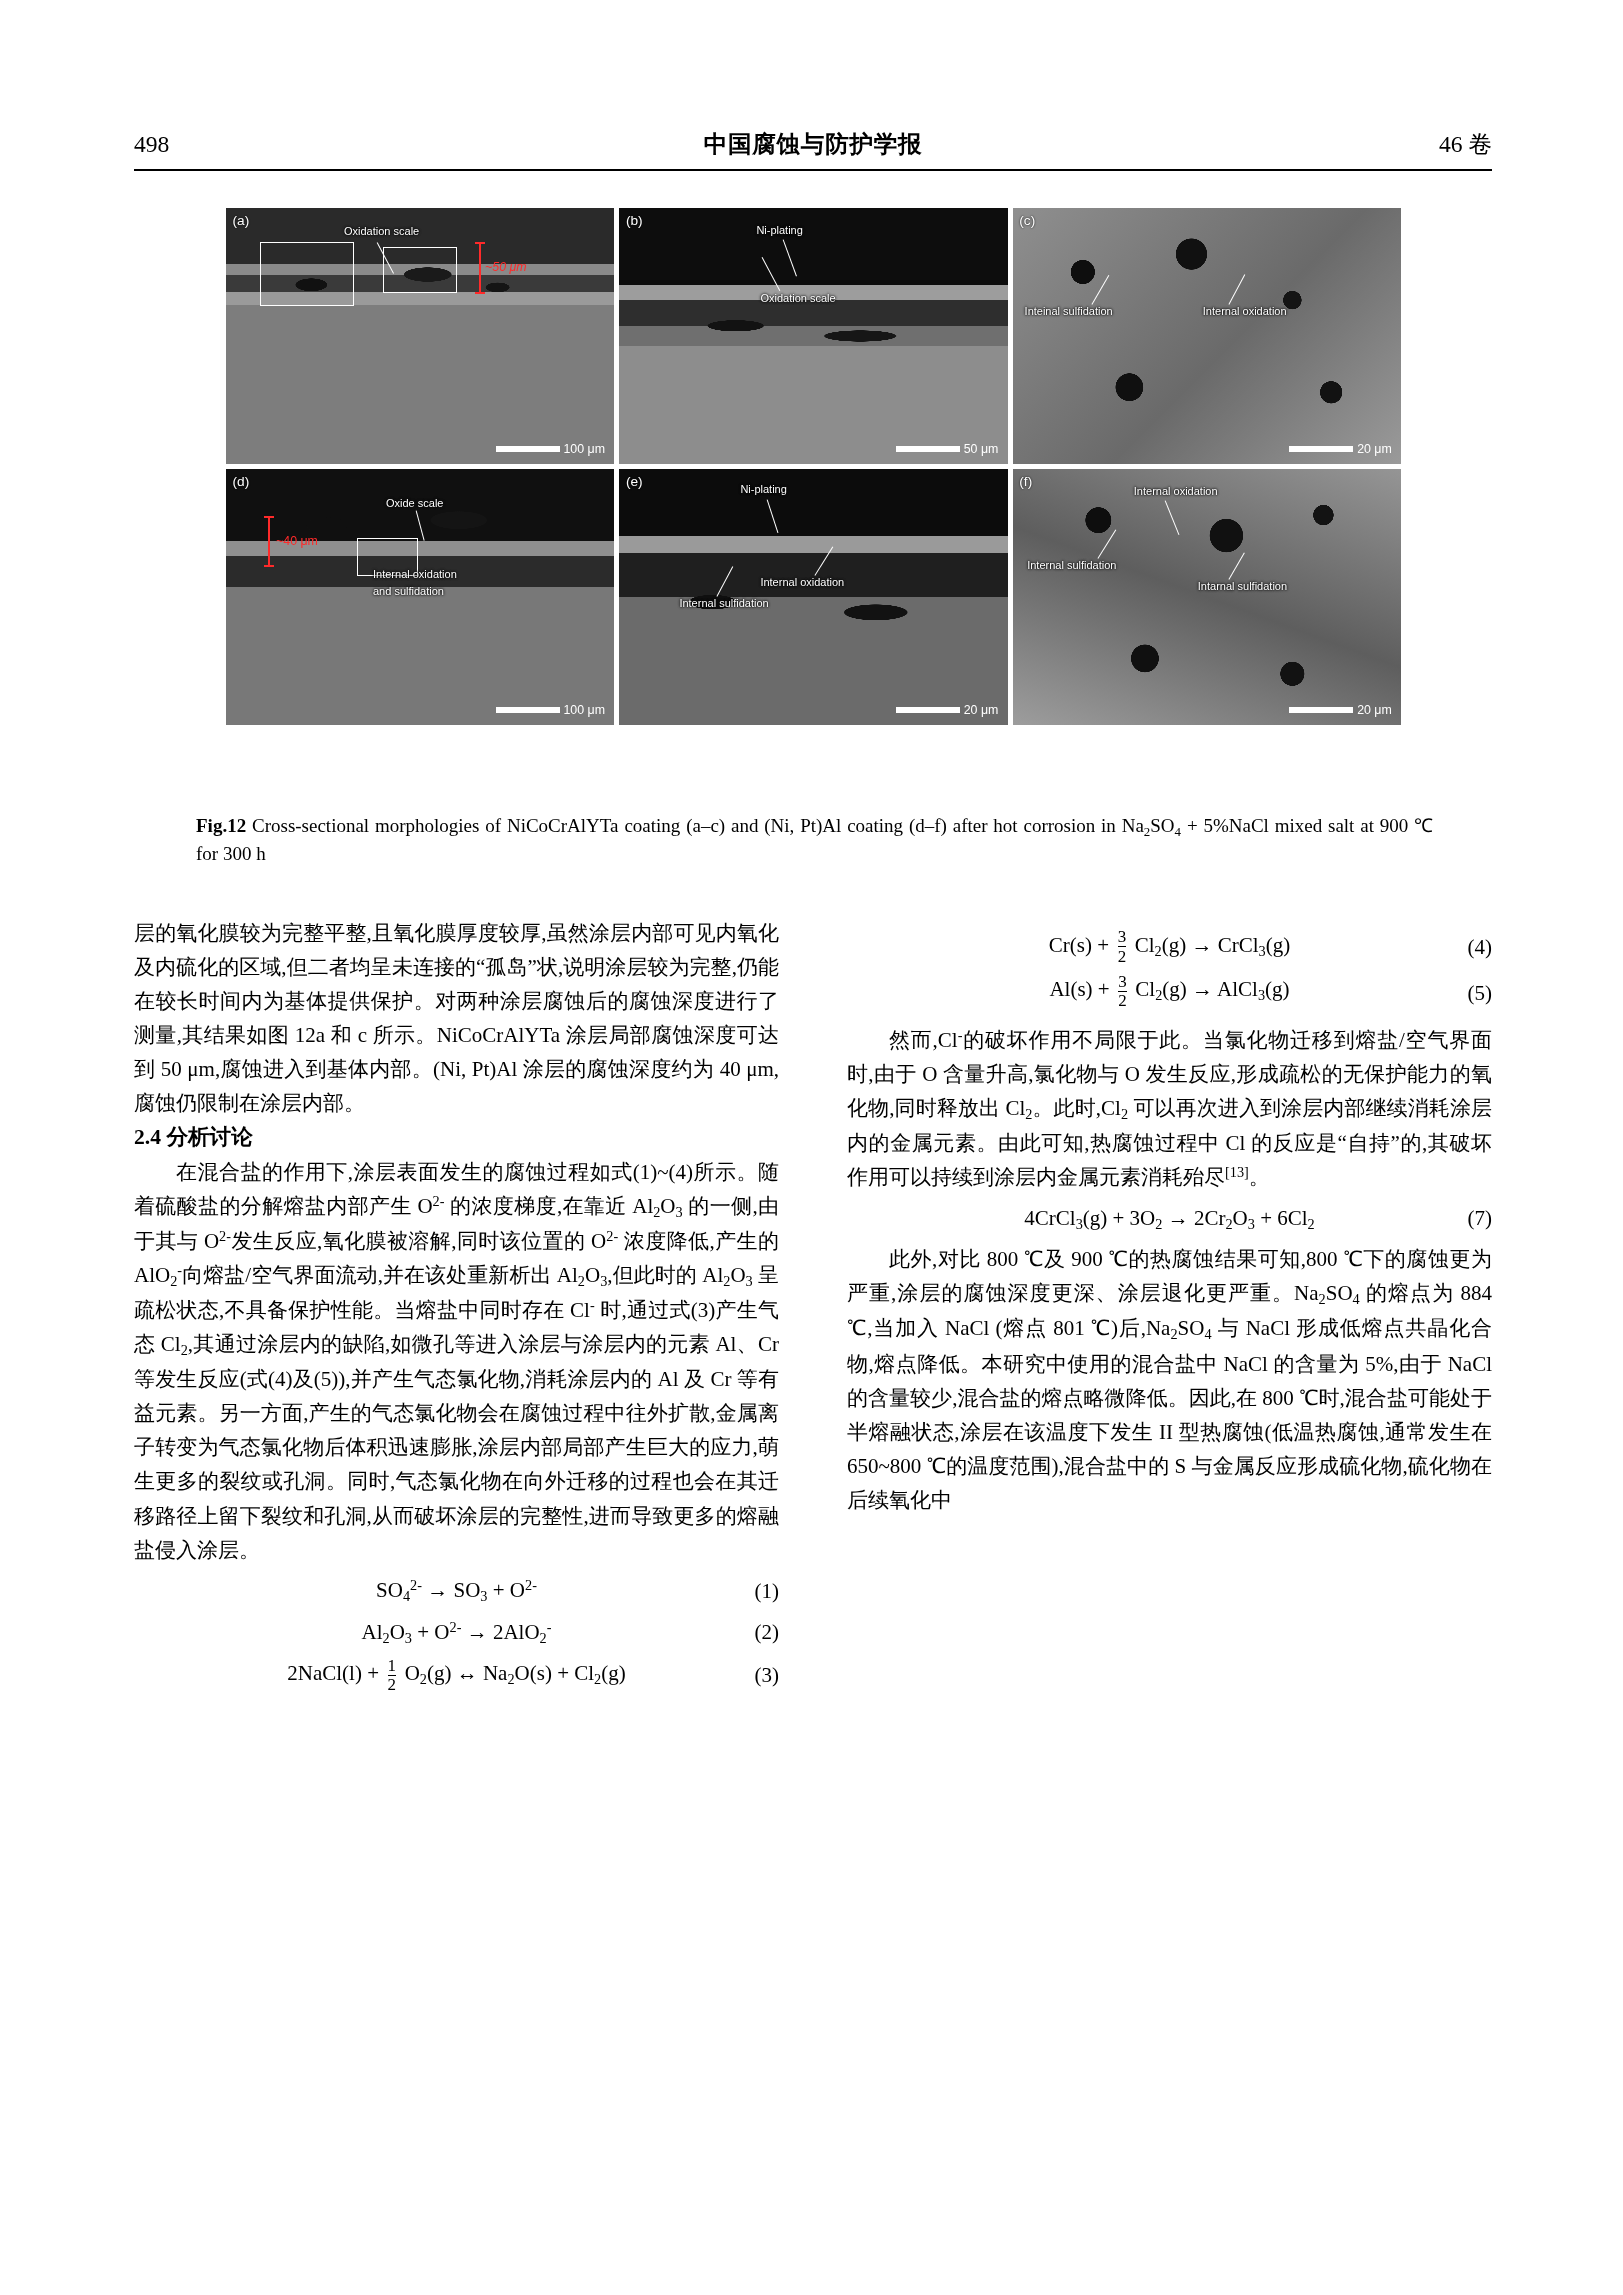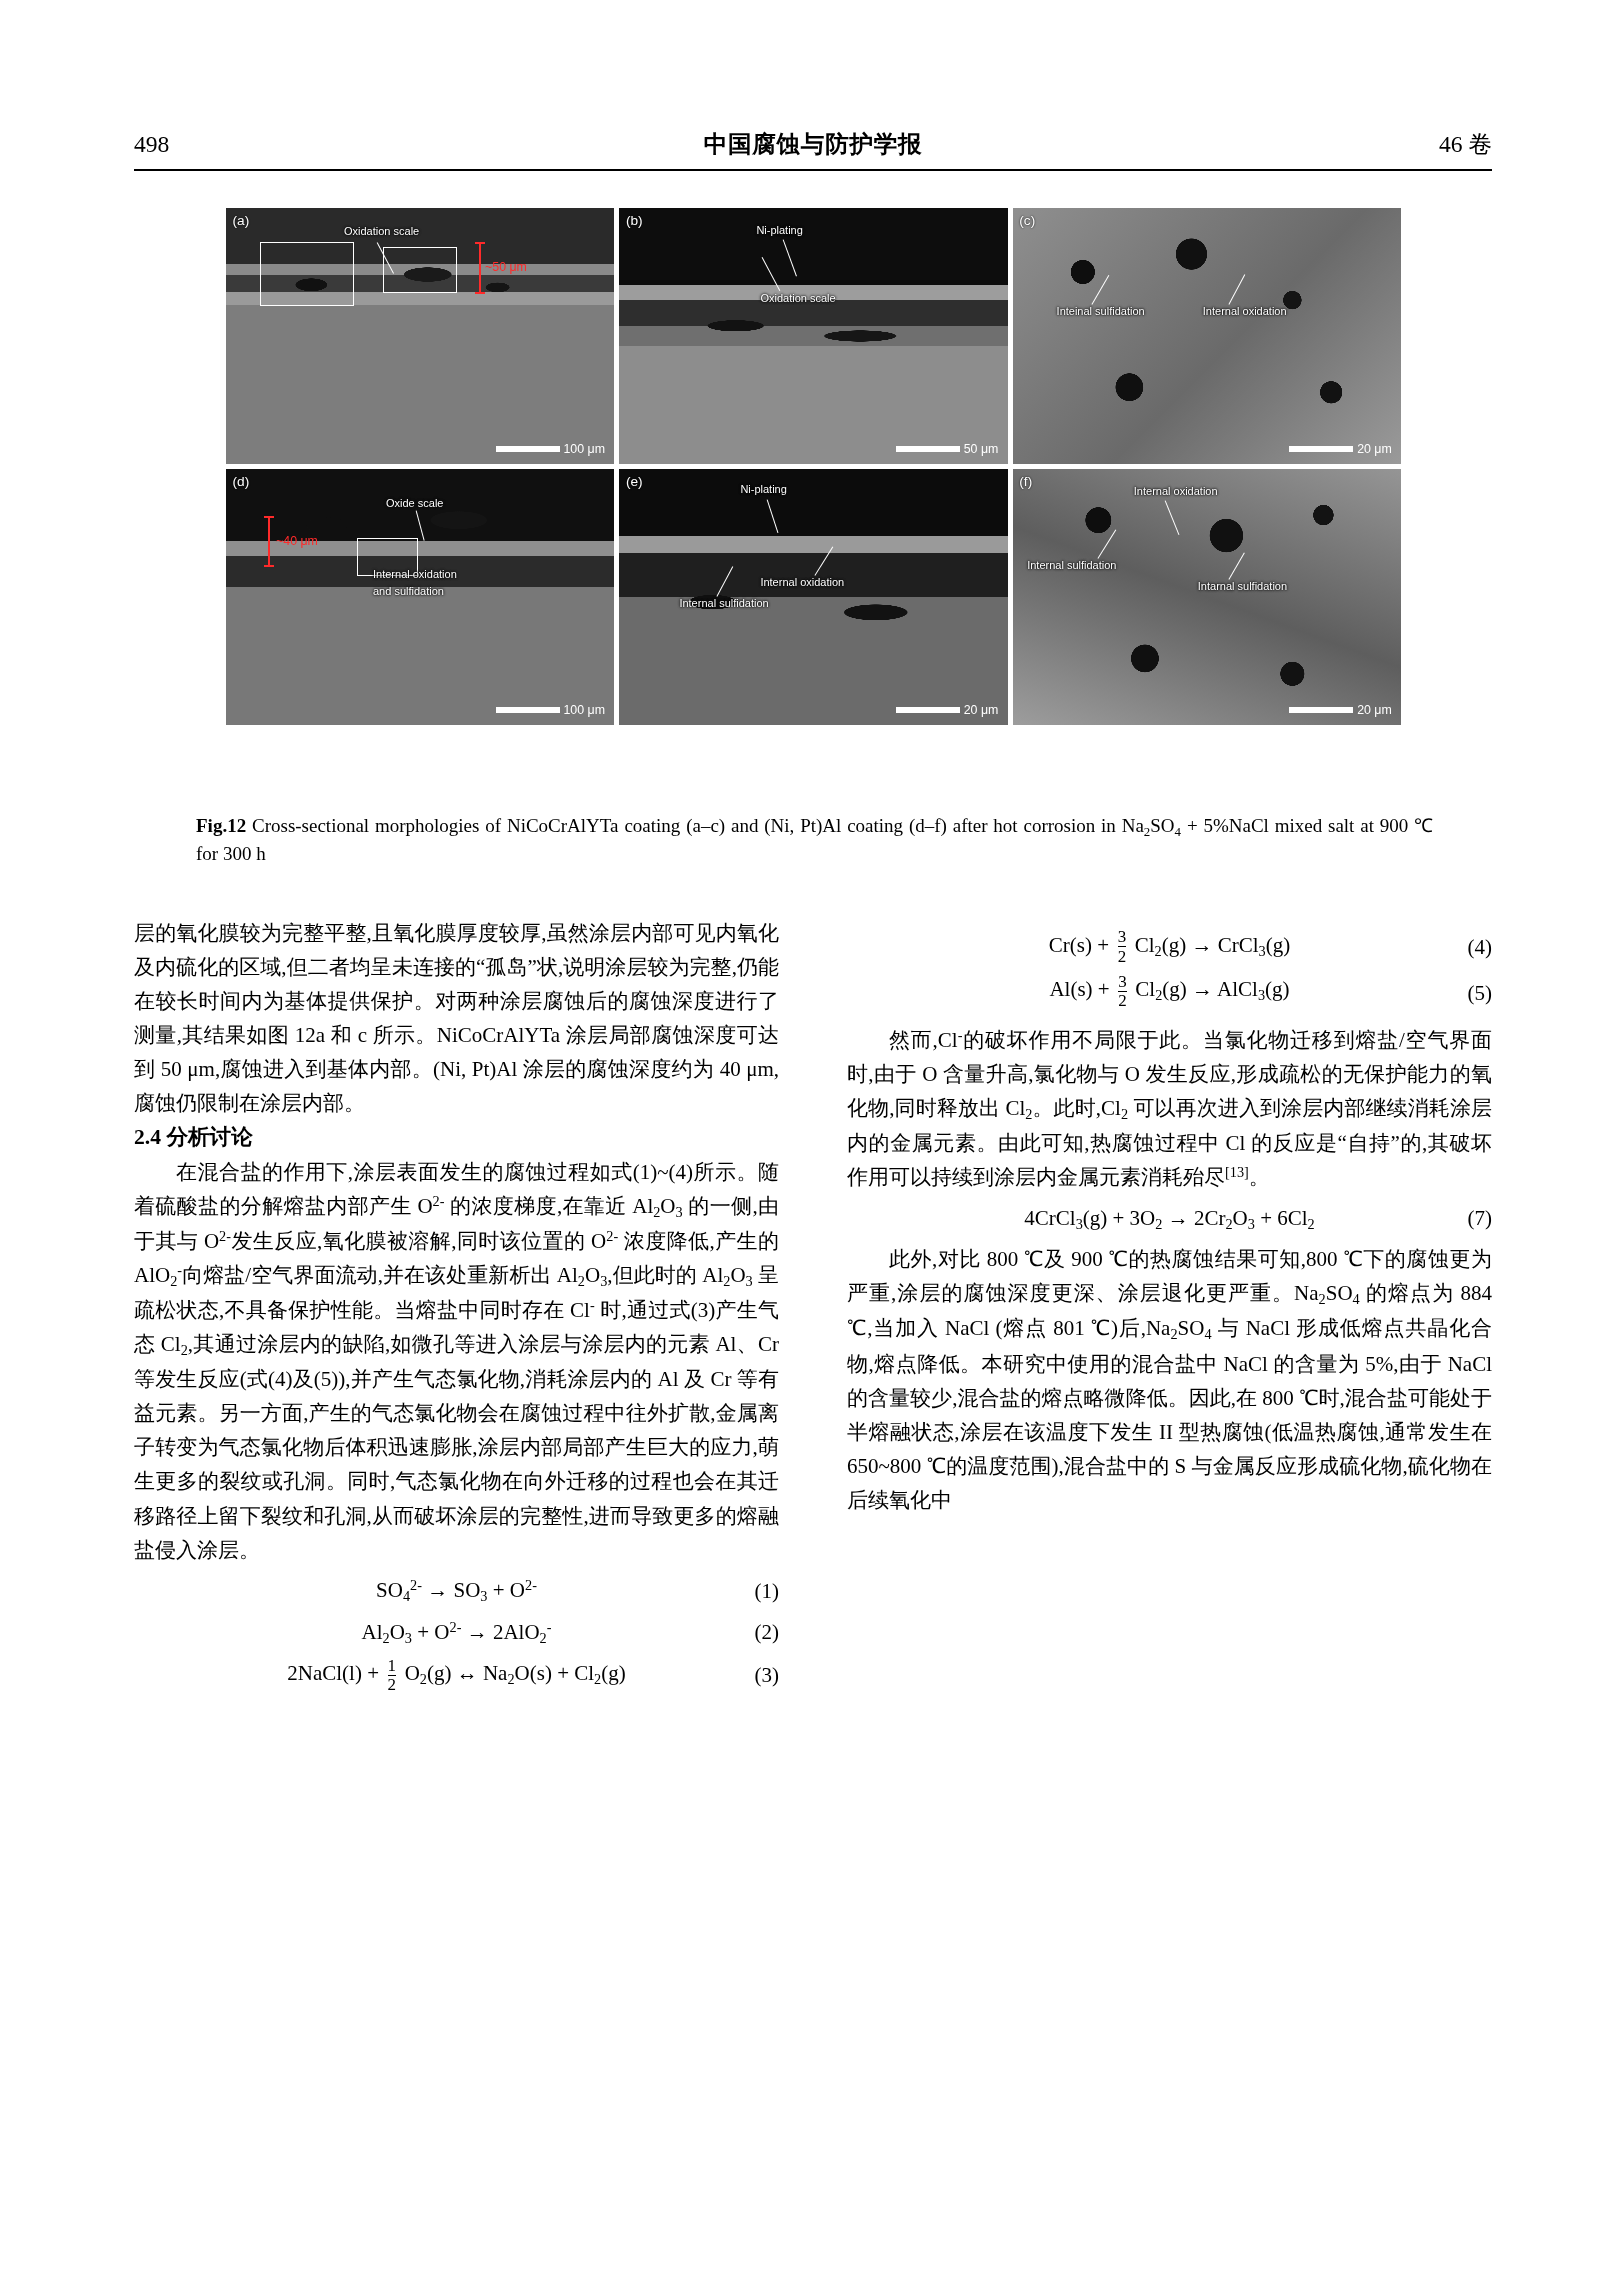"~50 μm" span.depthmark { font-style: none -> italic }
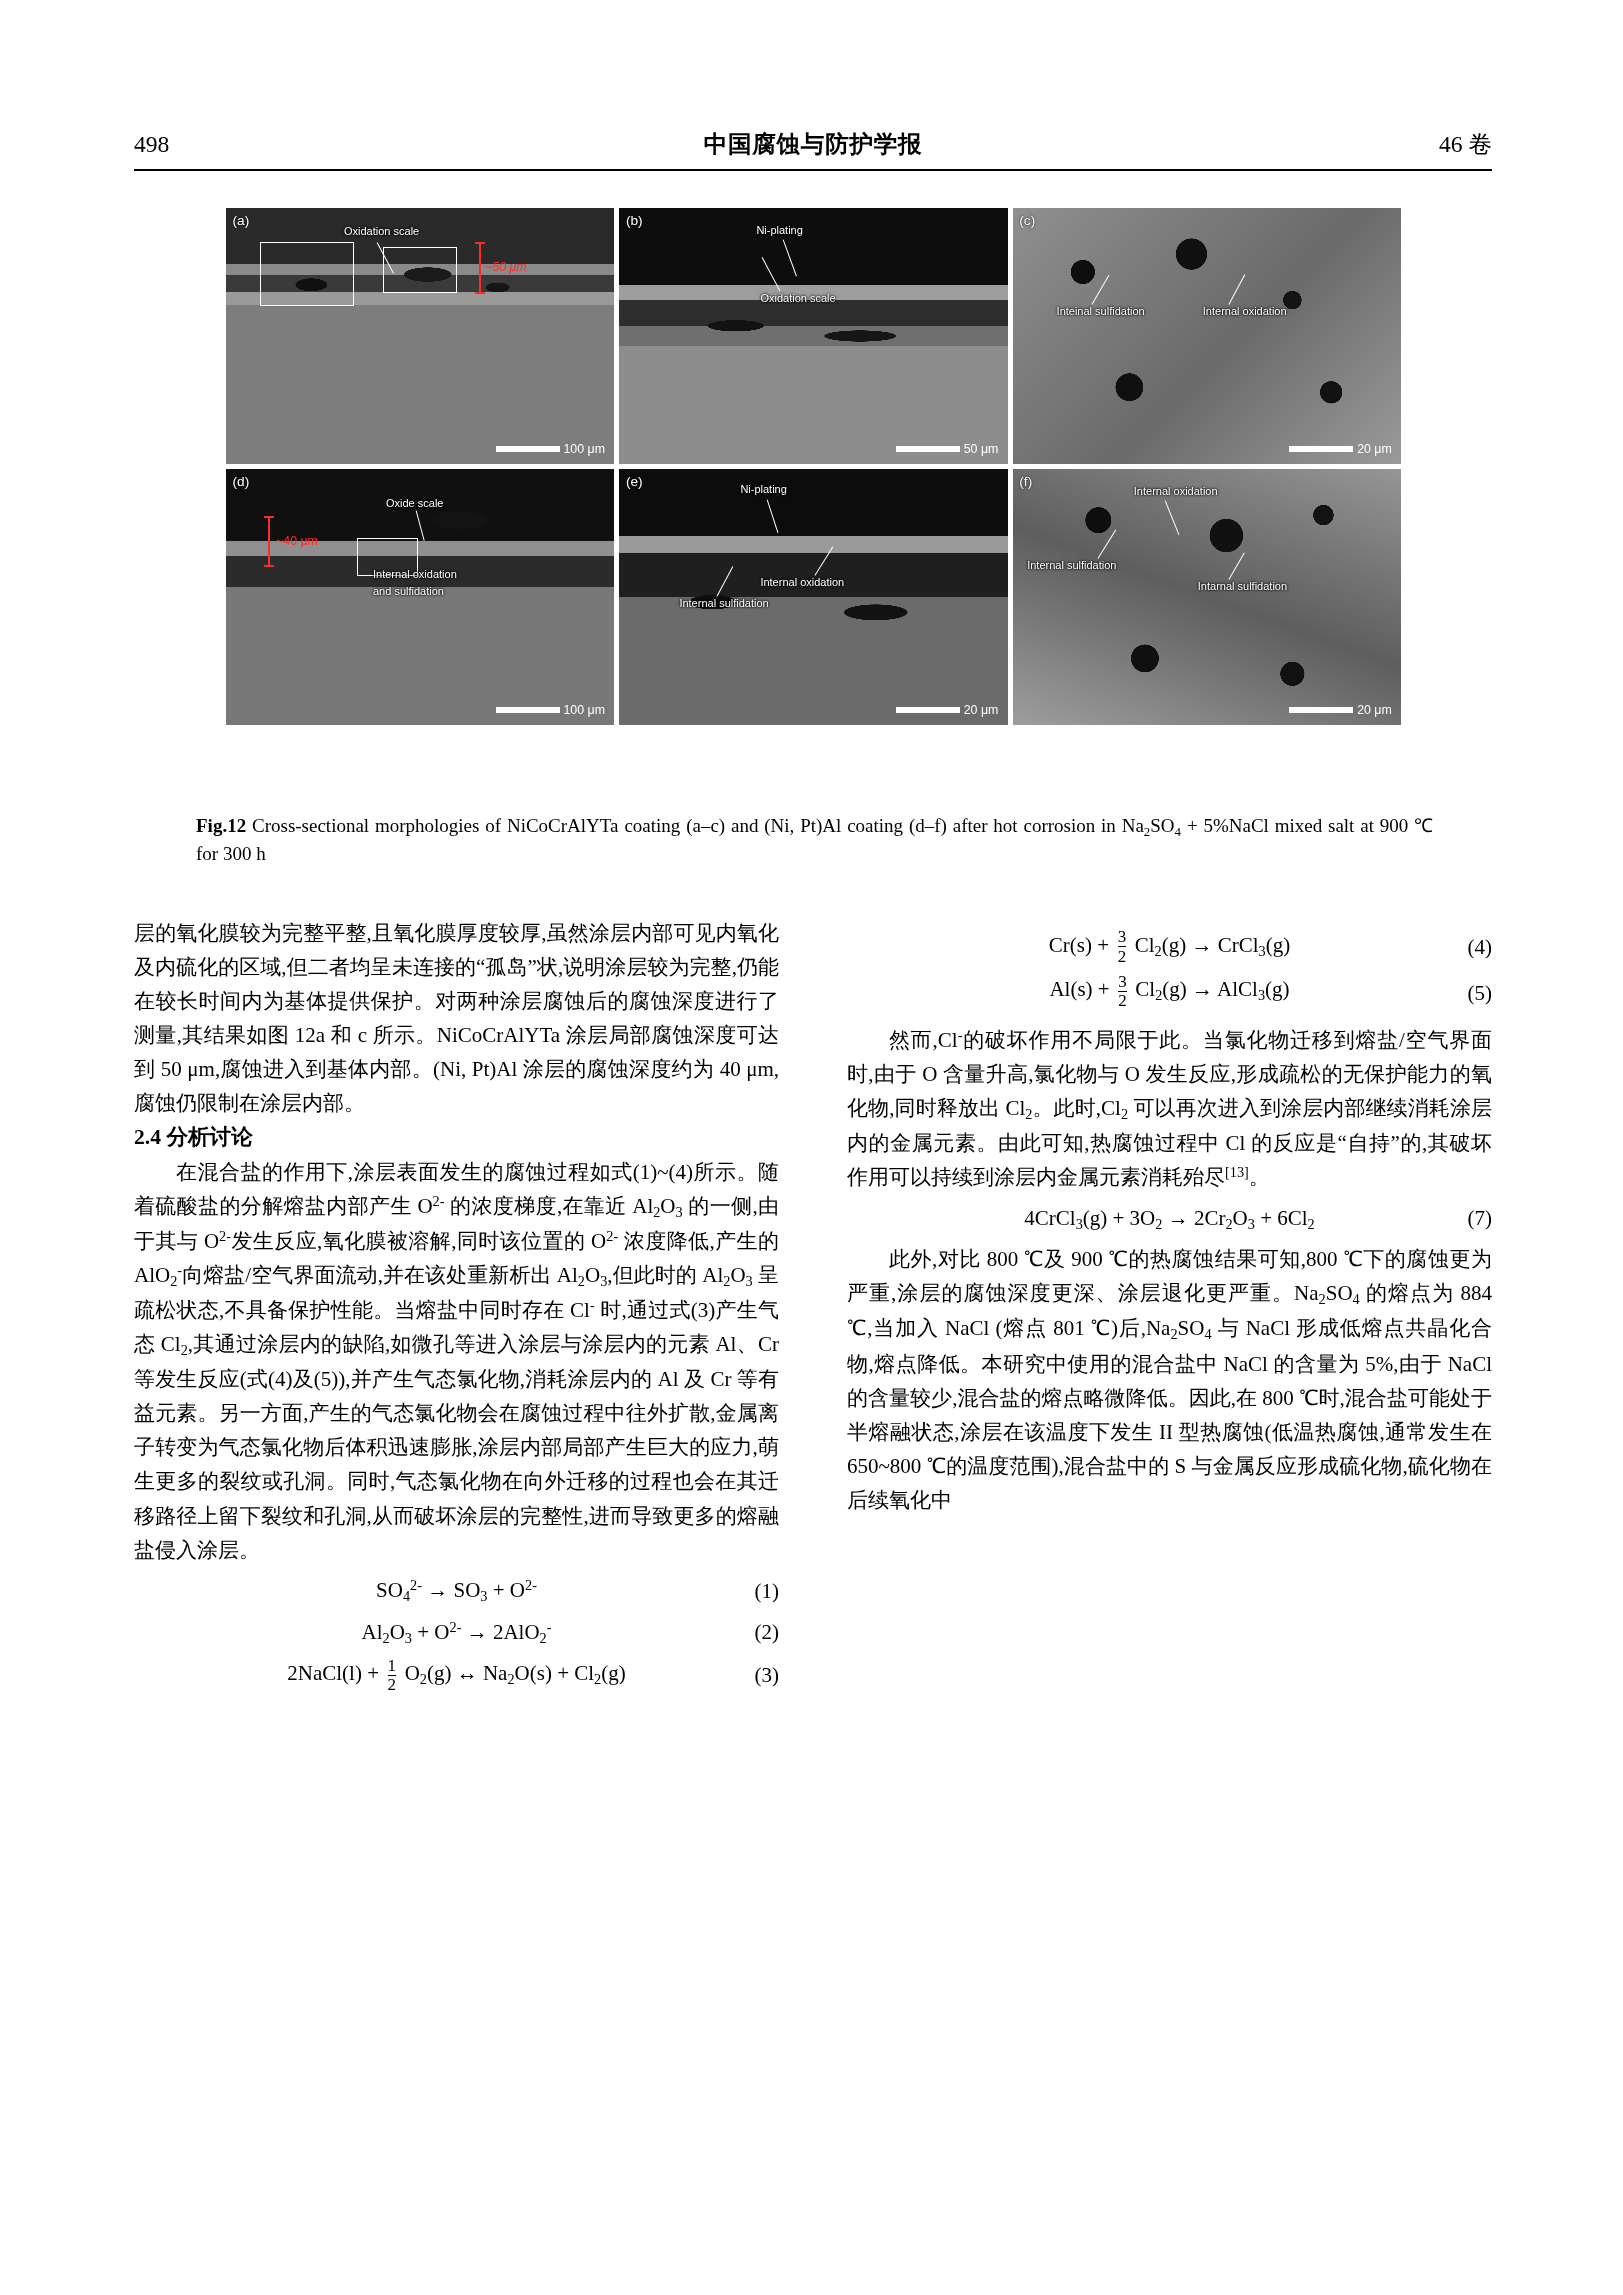"Inteinal sulfidation" span.annot { margin-left: 32px -> none }
